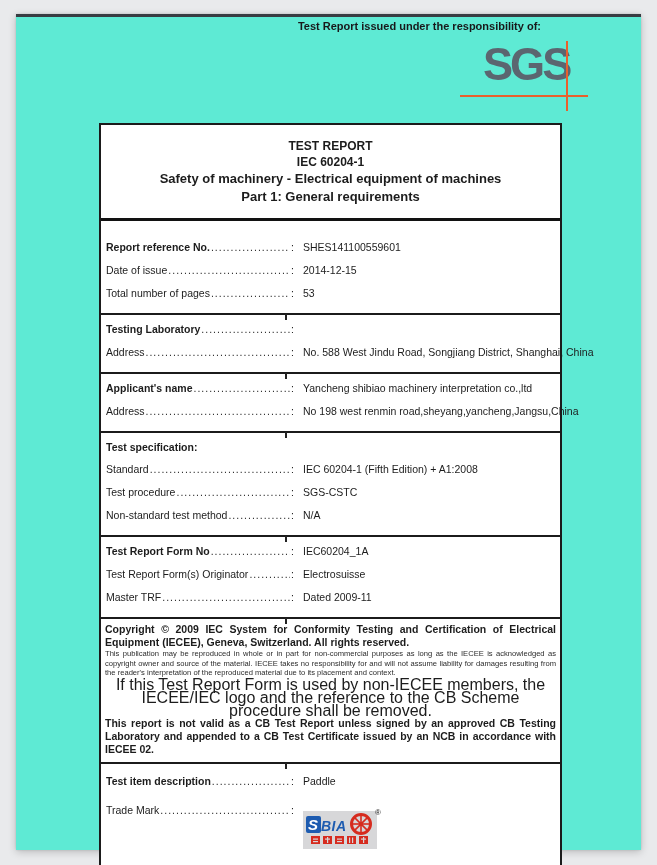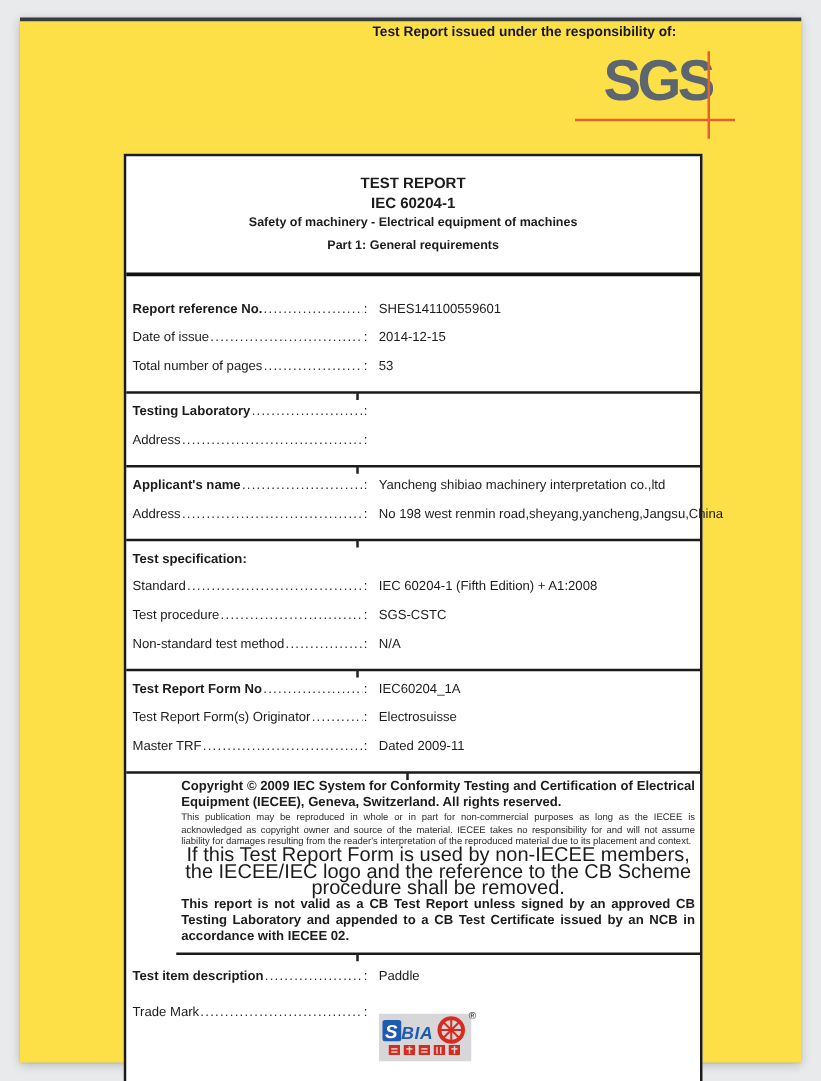"Test Report issued under the" .page { background: #fde047 -> #5eead4 }
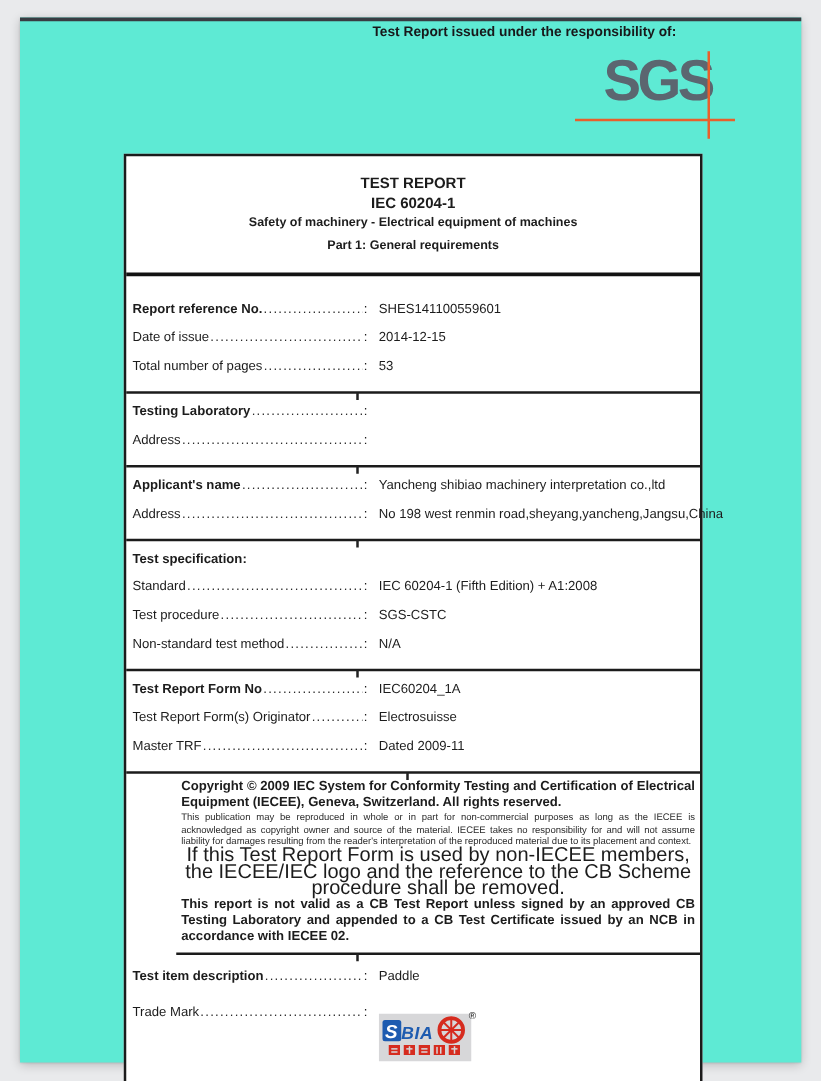"Safety of machinery - Electrical" .title-large { font-size: 10px -> 13px }
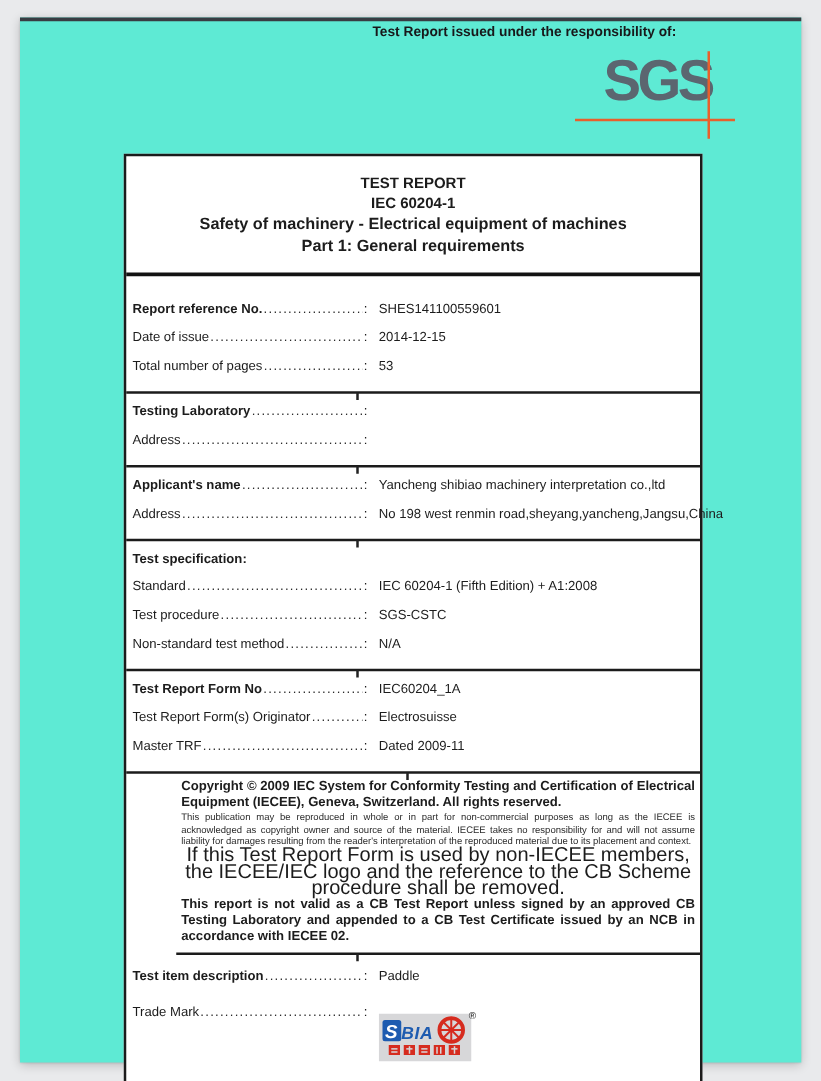"No. 588 West Jindu Road," span.val { html: none -> <span>No. 588 West Jindu Road, Songjiang District, Shanghai, China</span> }
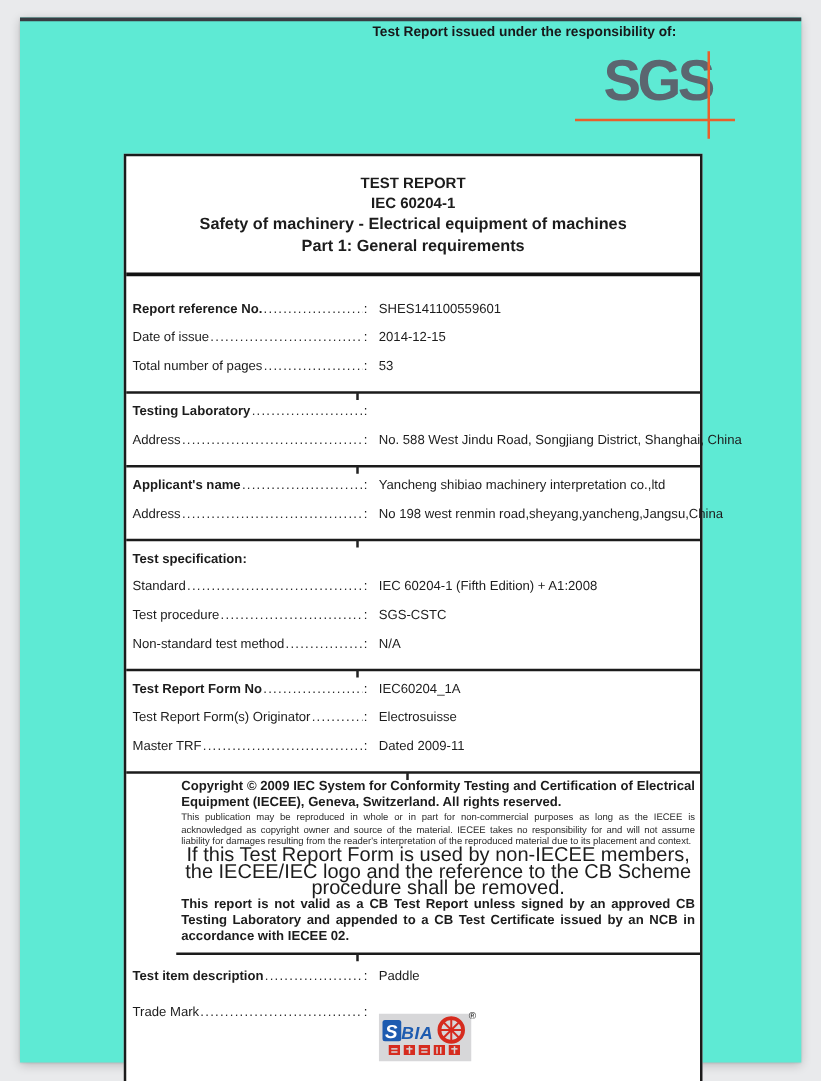"Copyright © 2009 IEC System" .copy { margin-left: 40px -> none }
